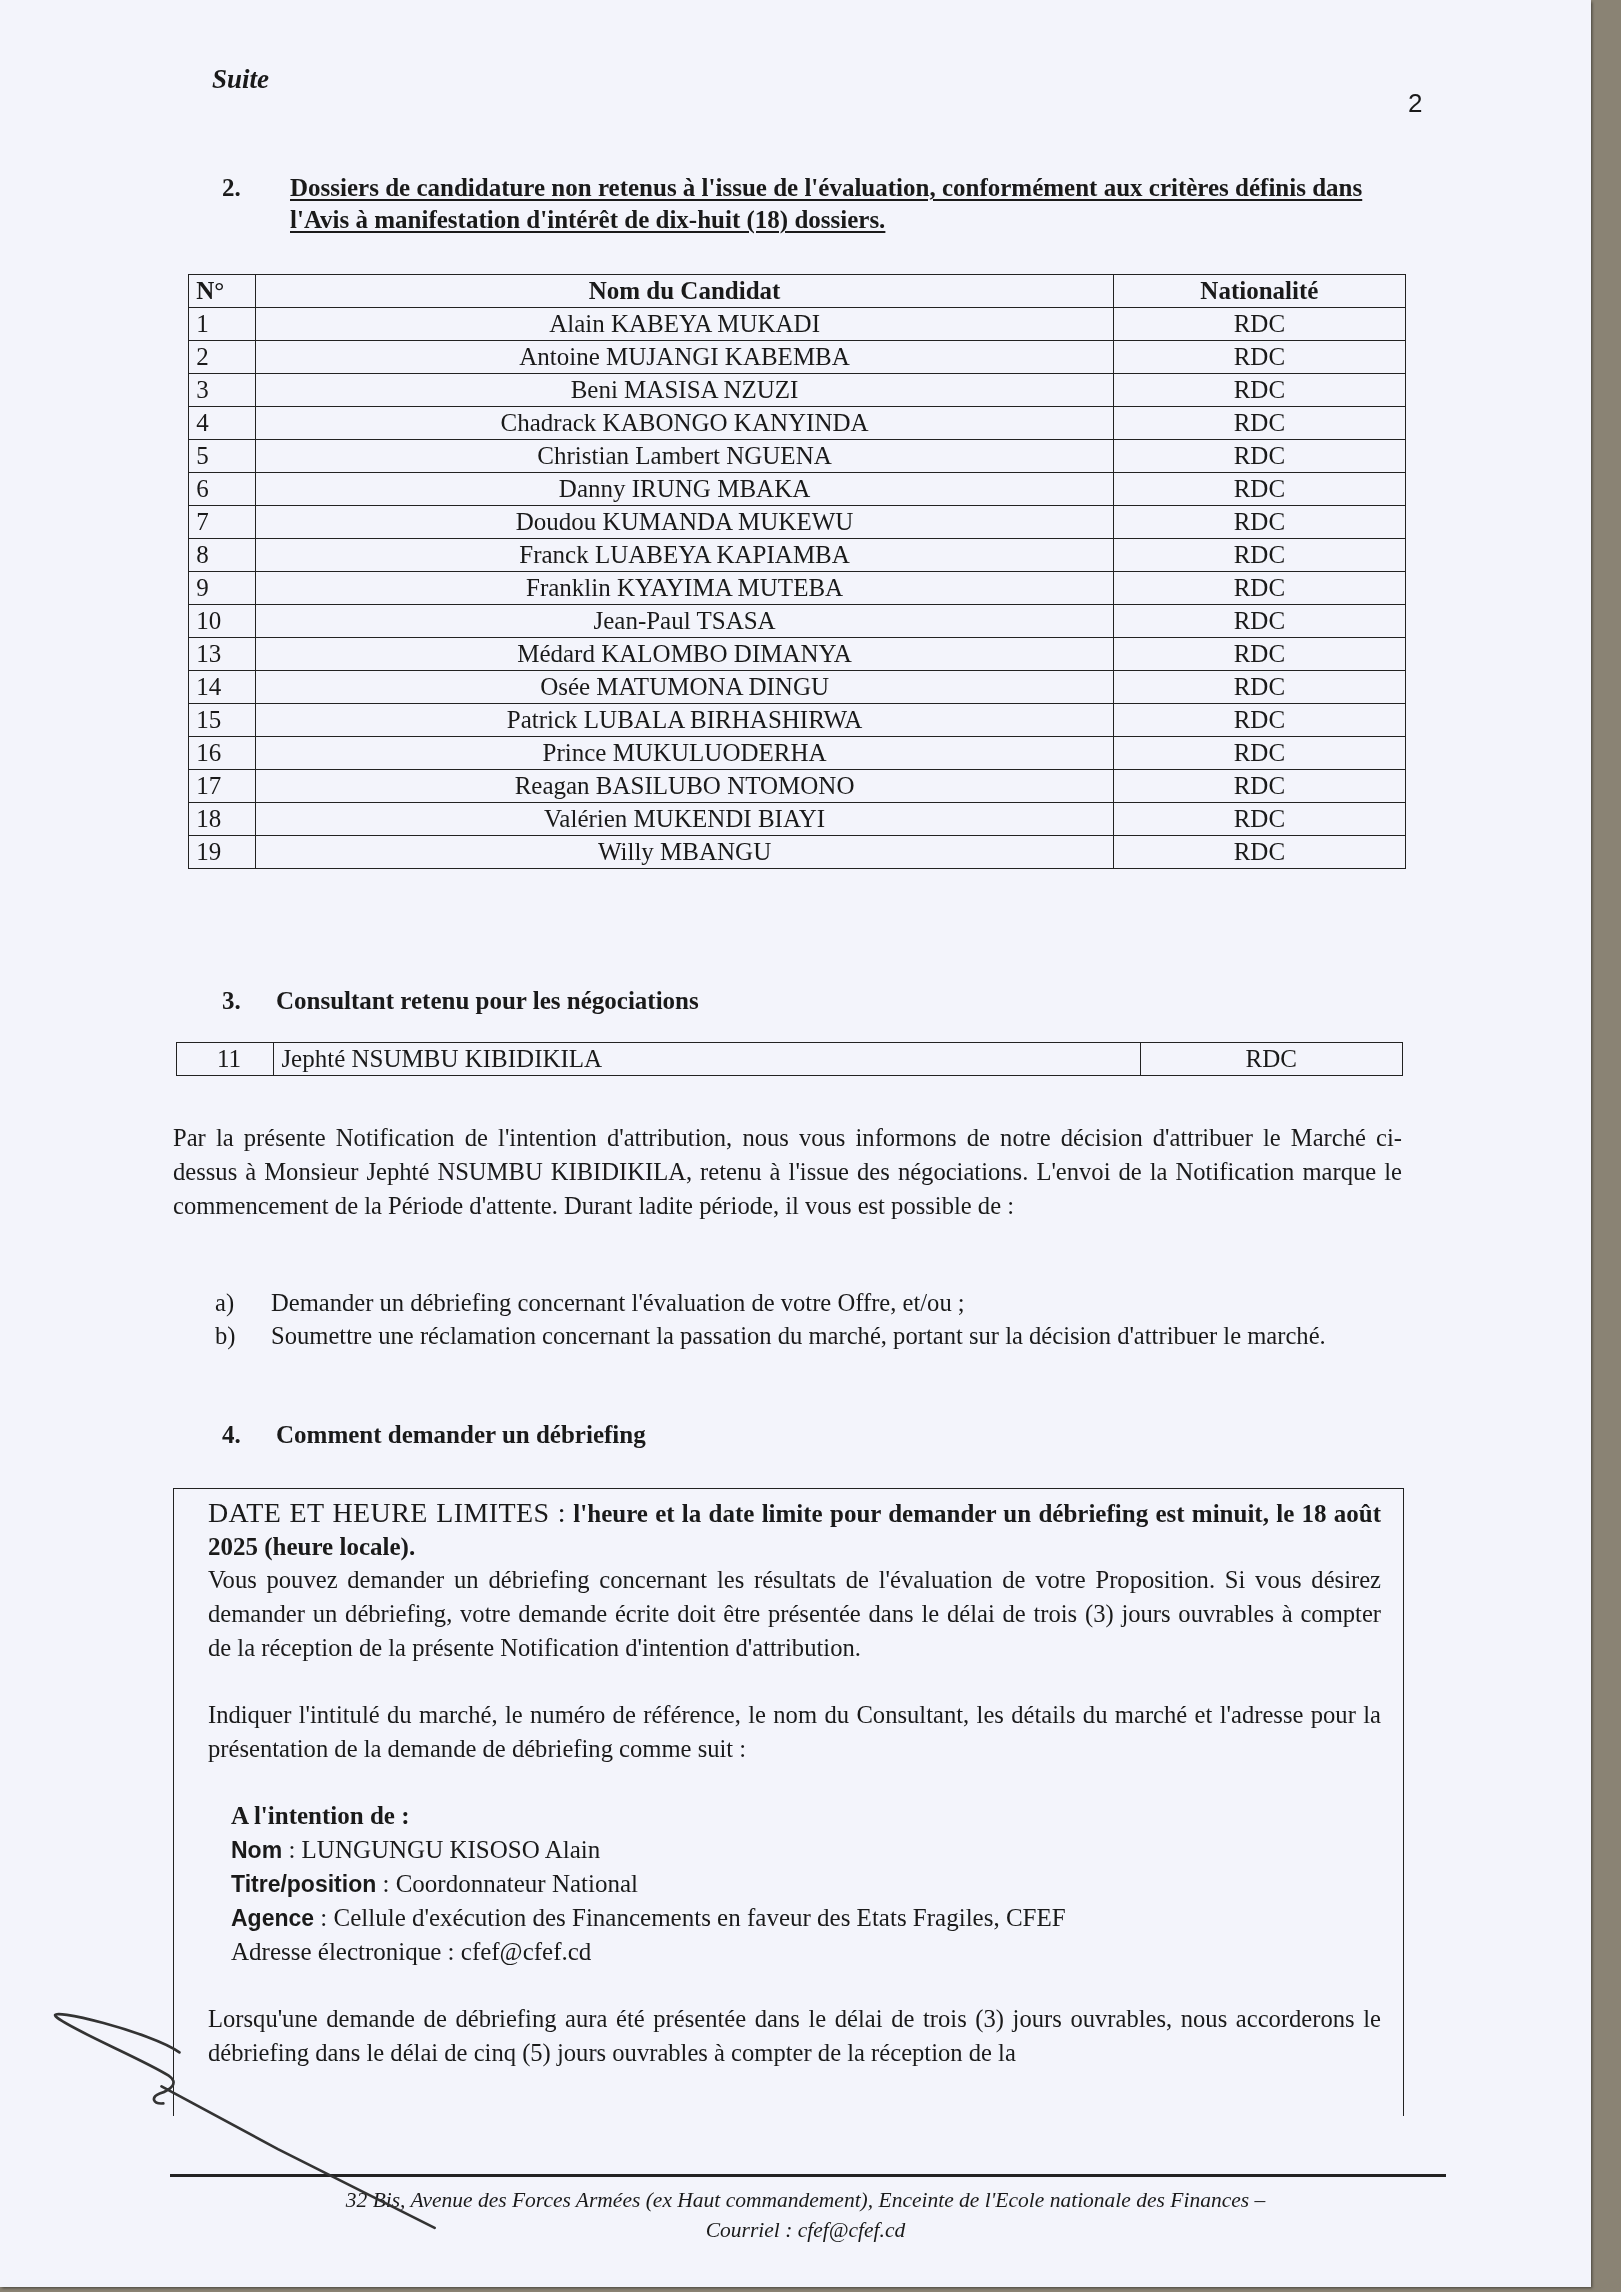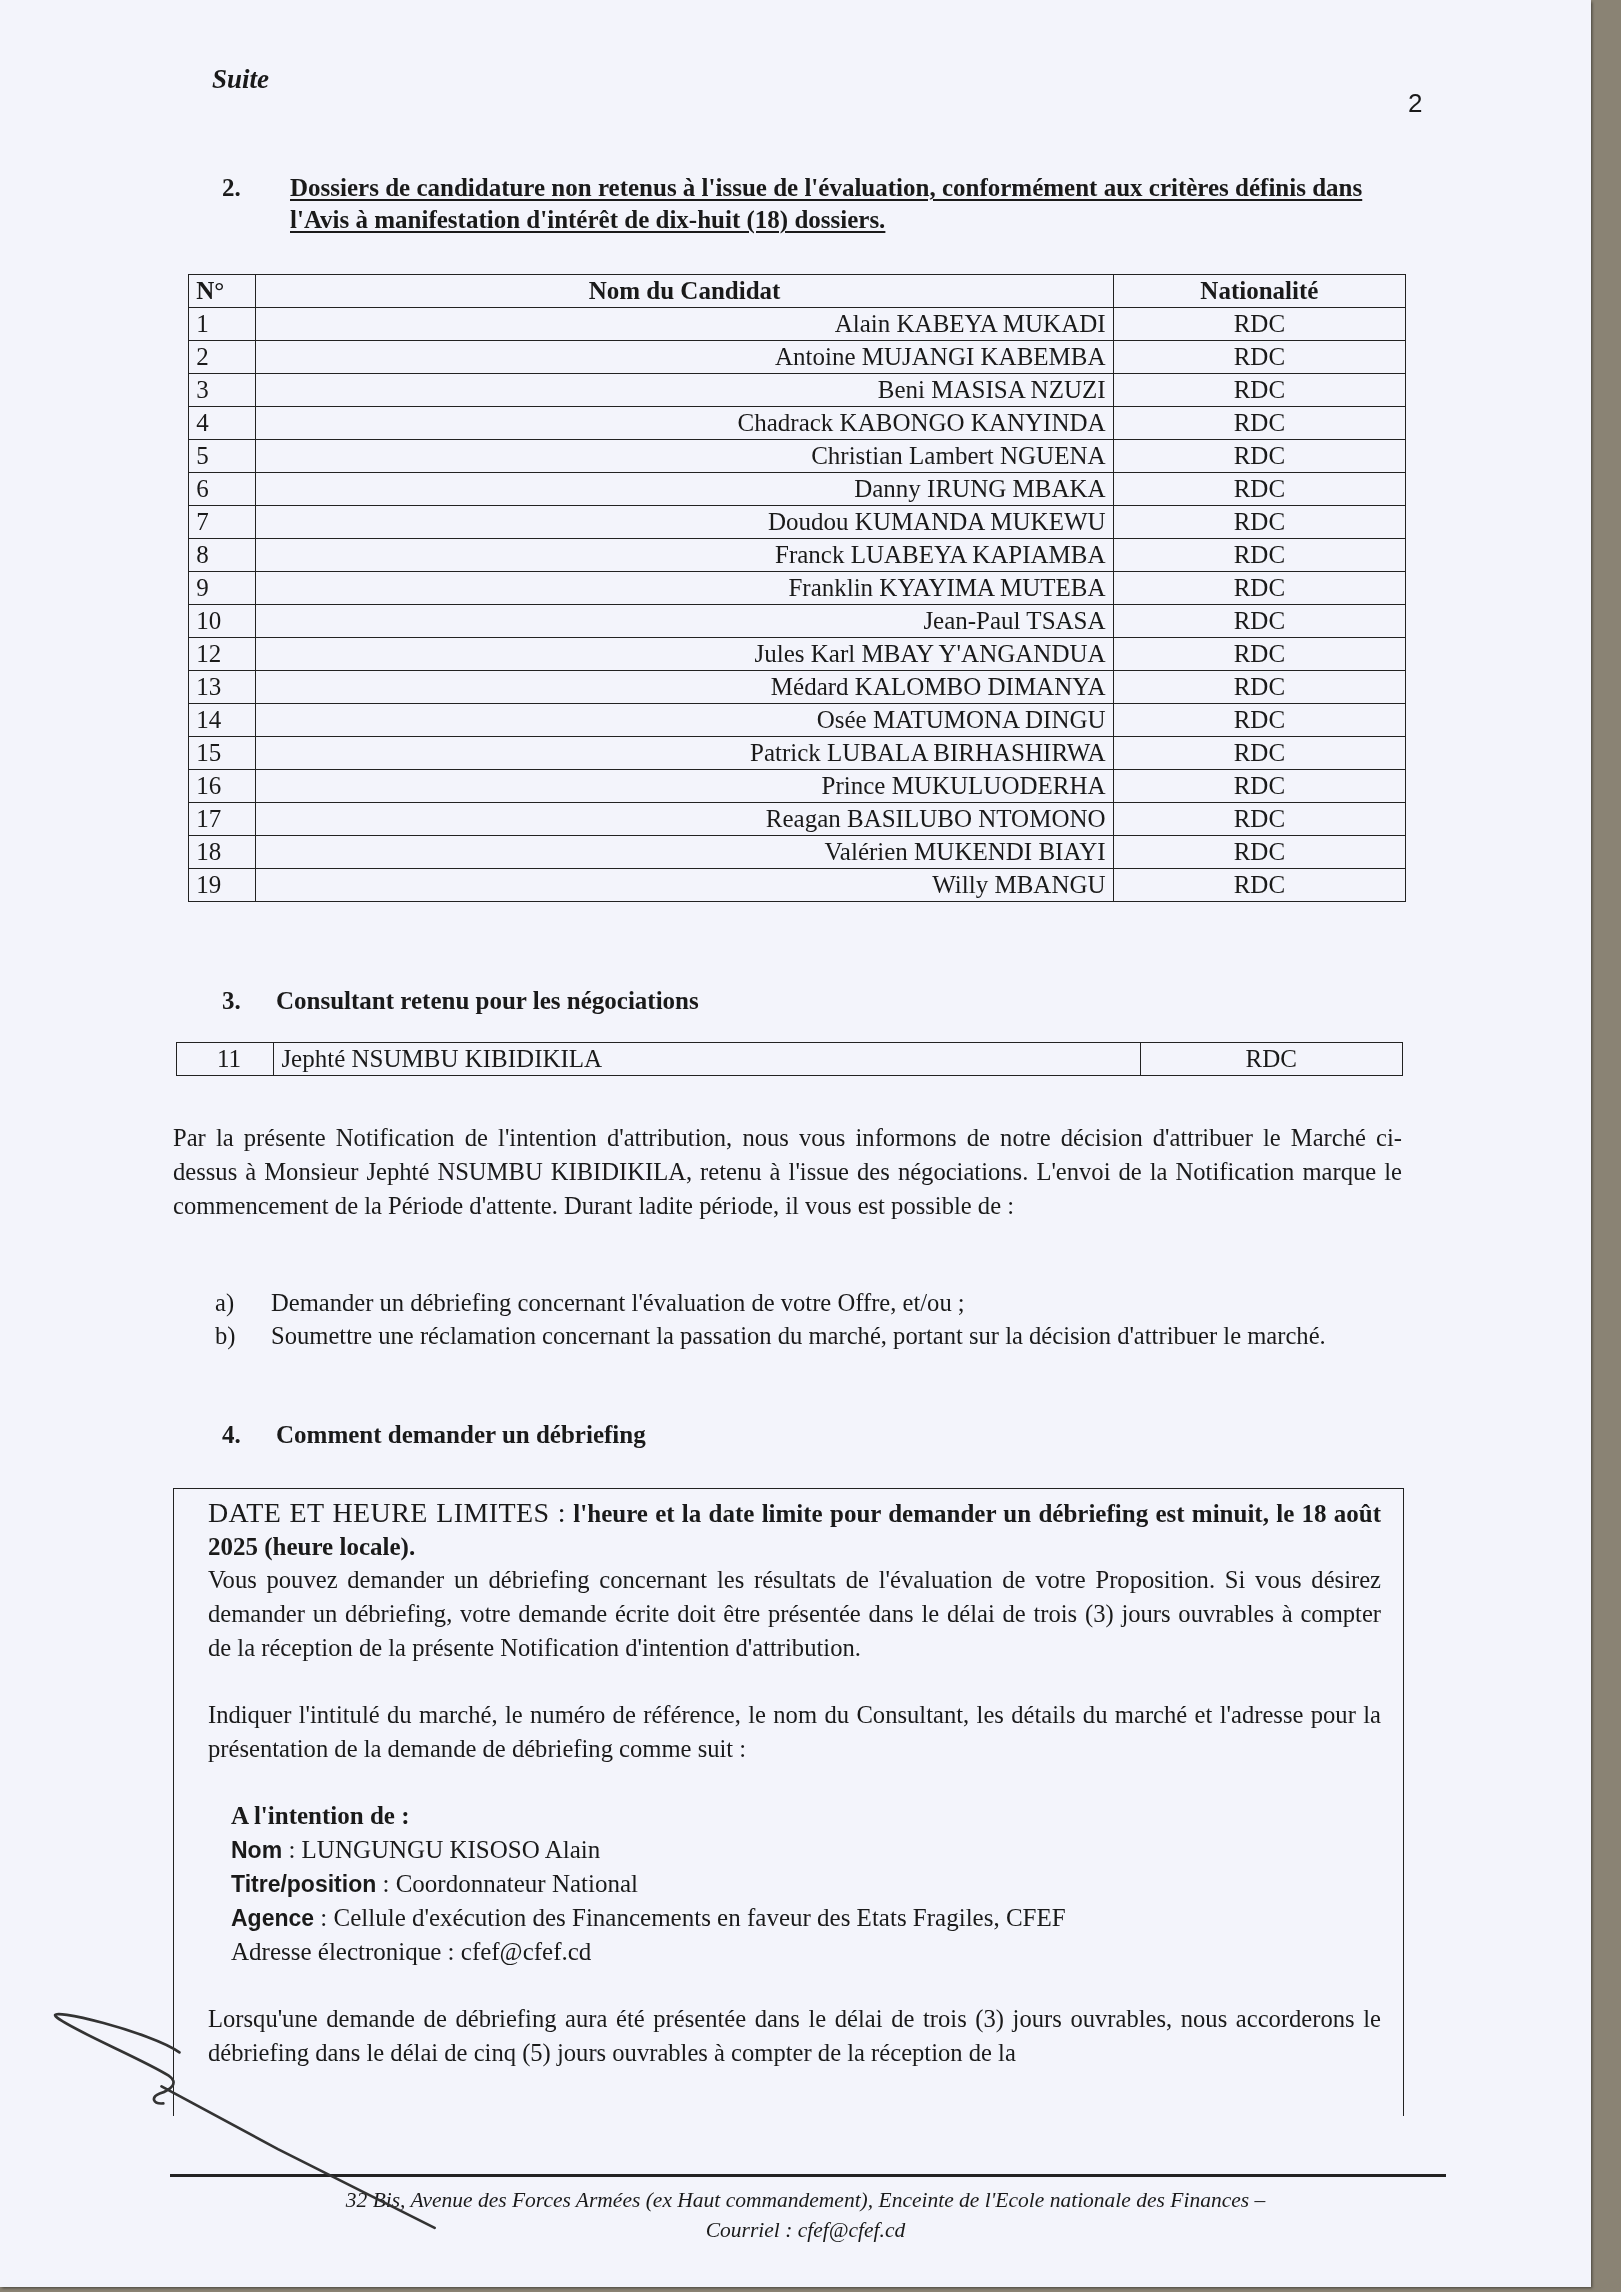"Alain KABEYA MUKADI" table.cand .c-name { text-align: right -> center }
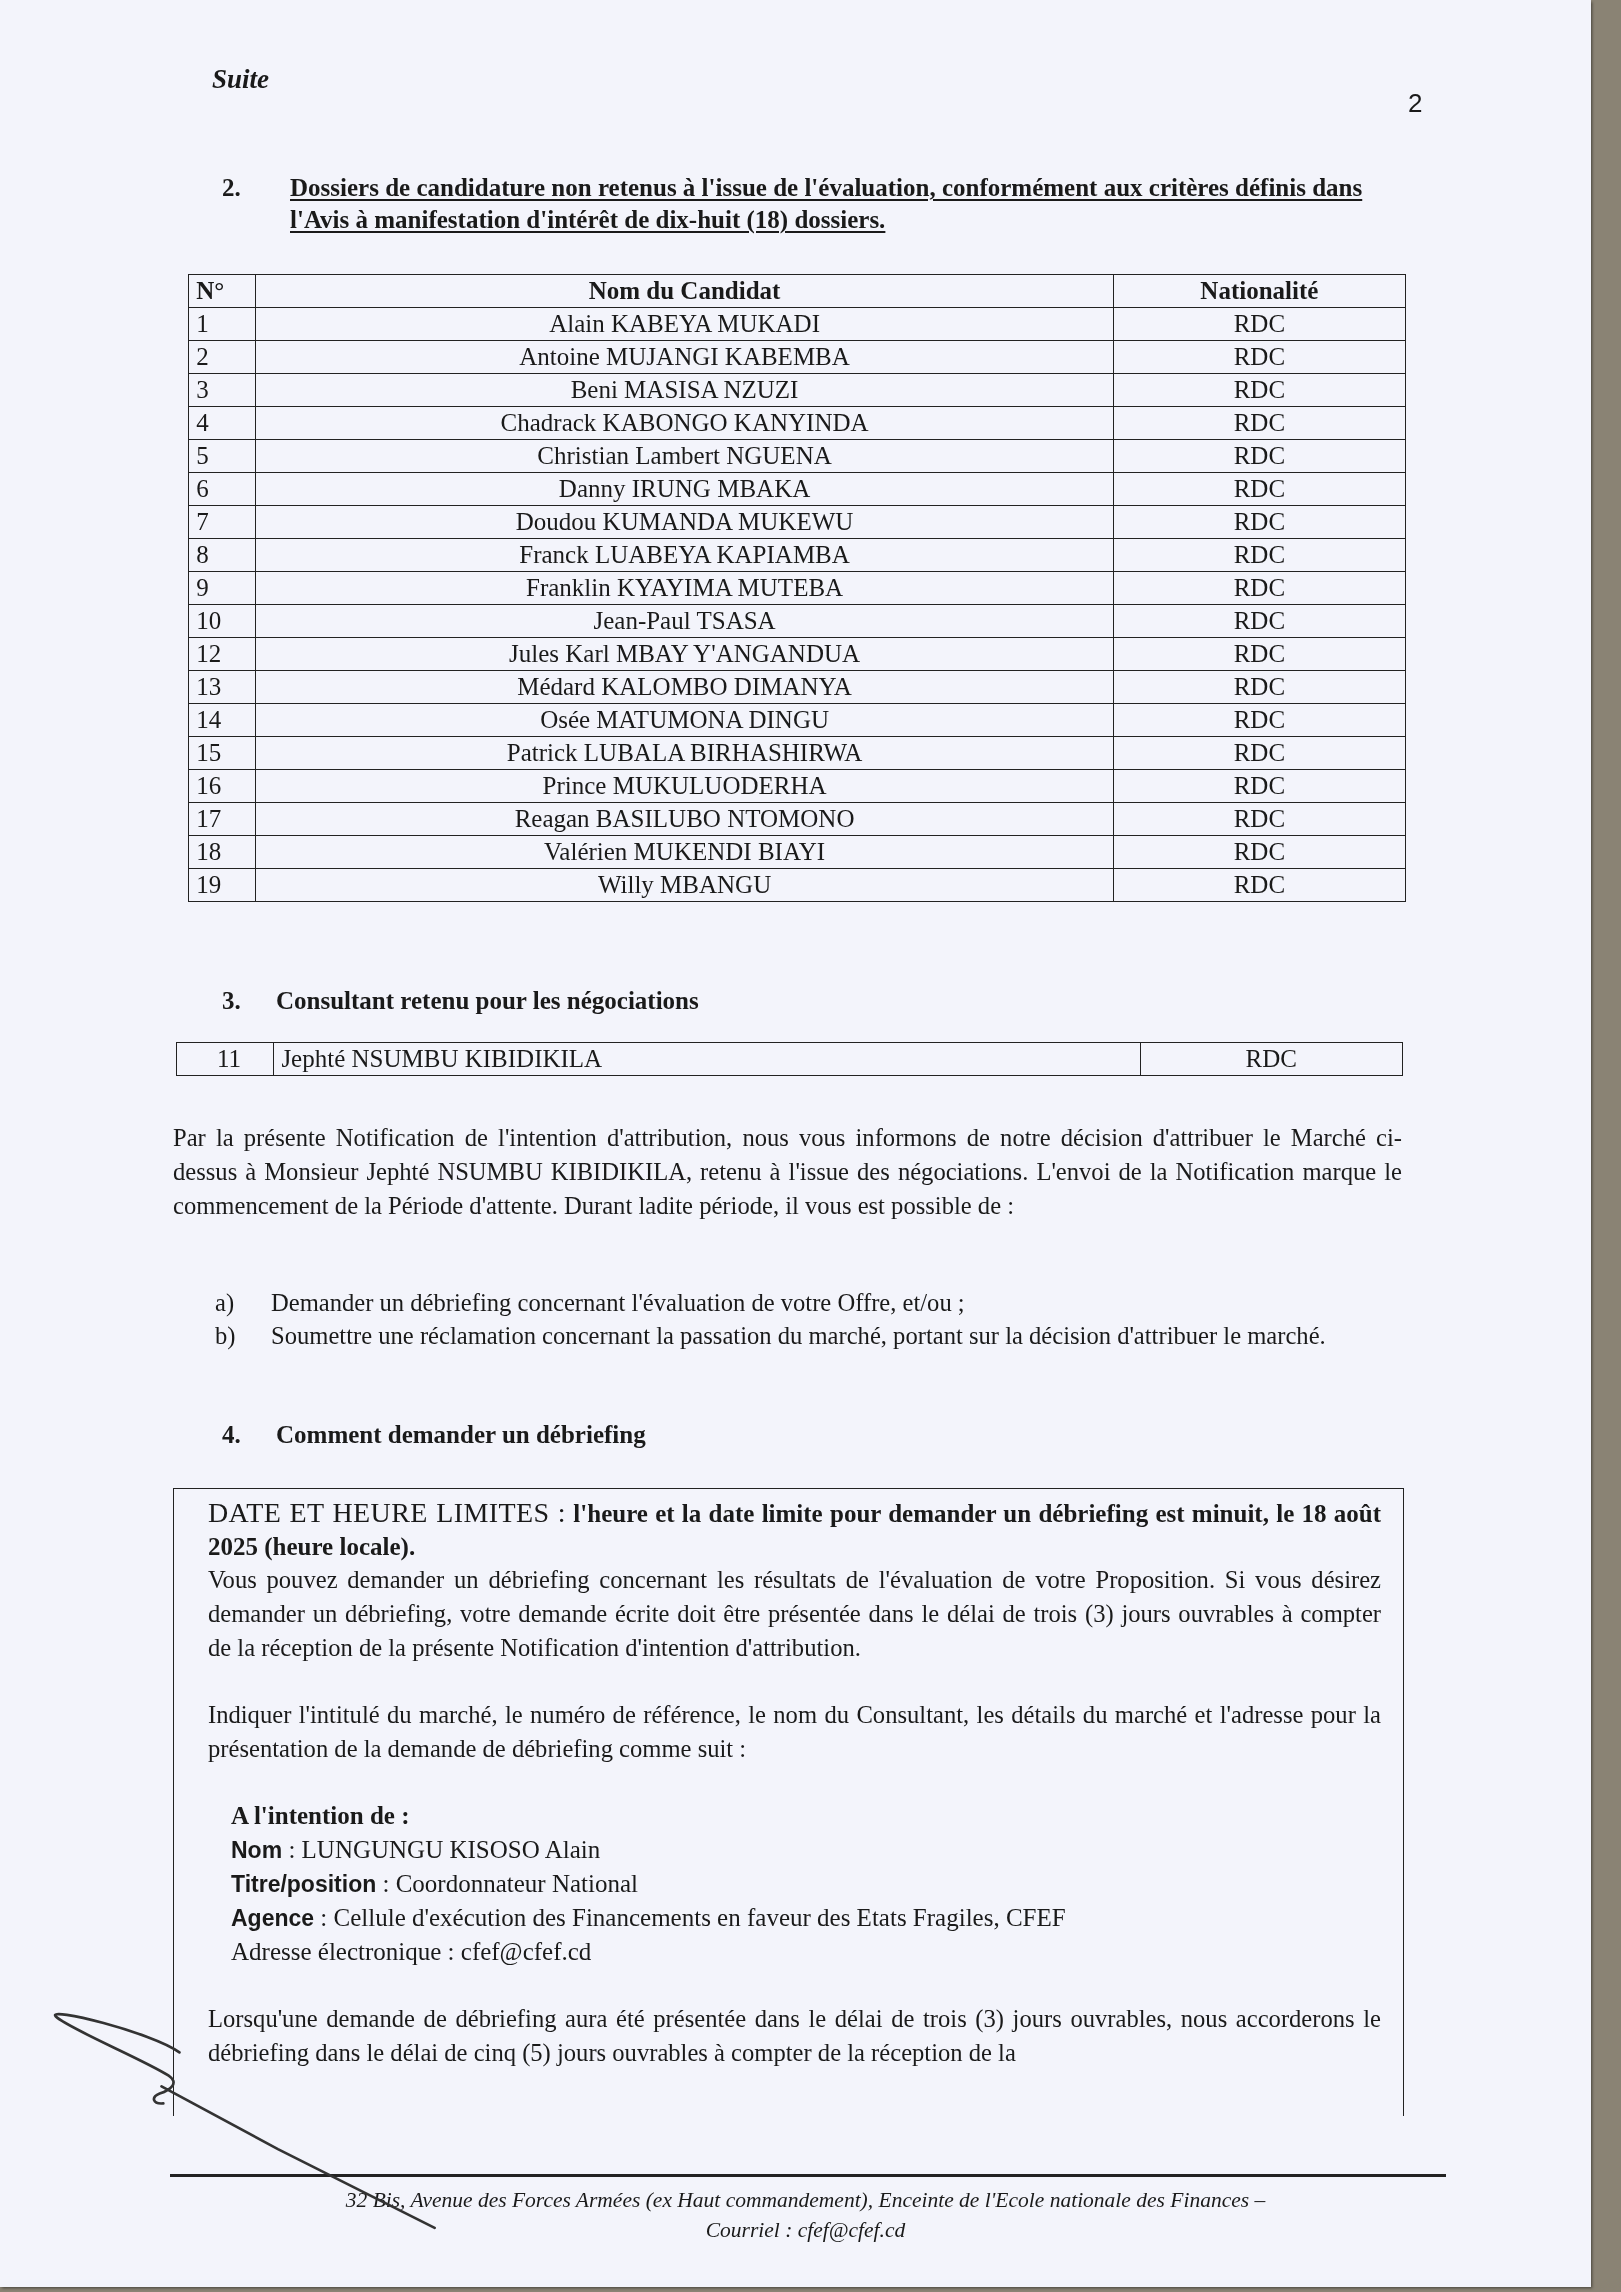"12" tr { html: <tr> <td>12</td> <td>Jules Karl MBAY Y'ANGANDUA</td> <td>RDC</td> </tr> -> none }
